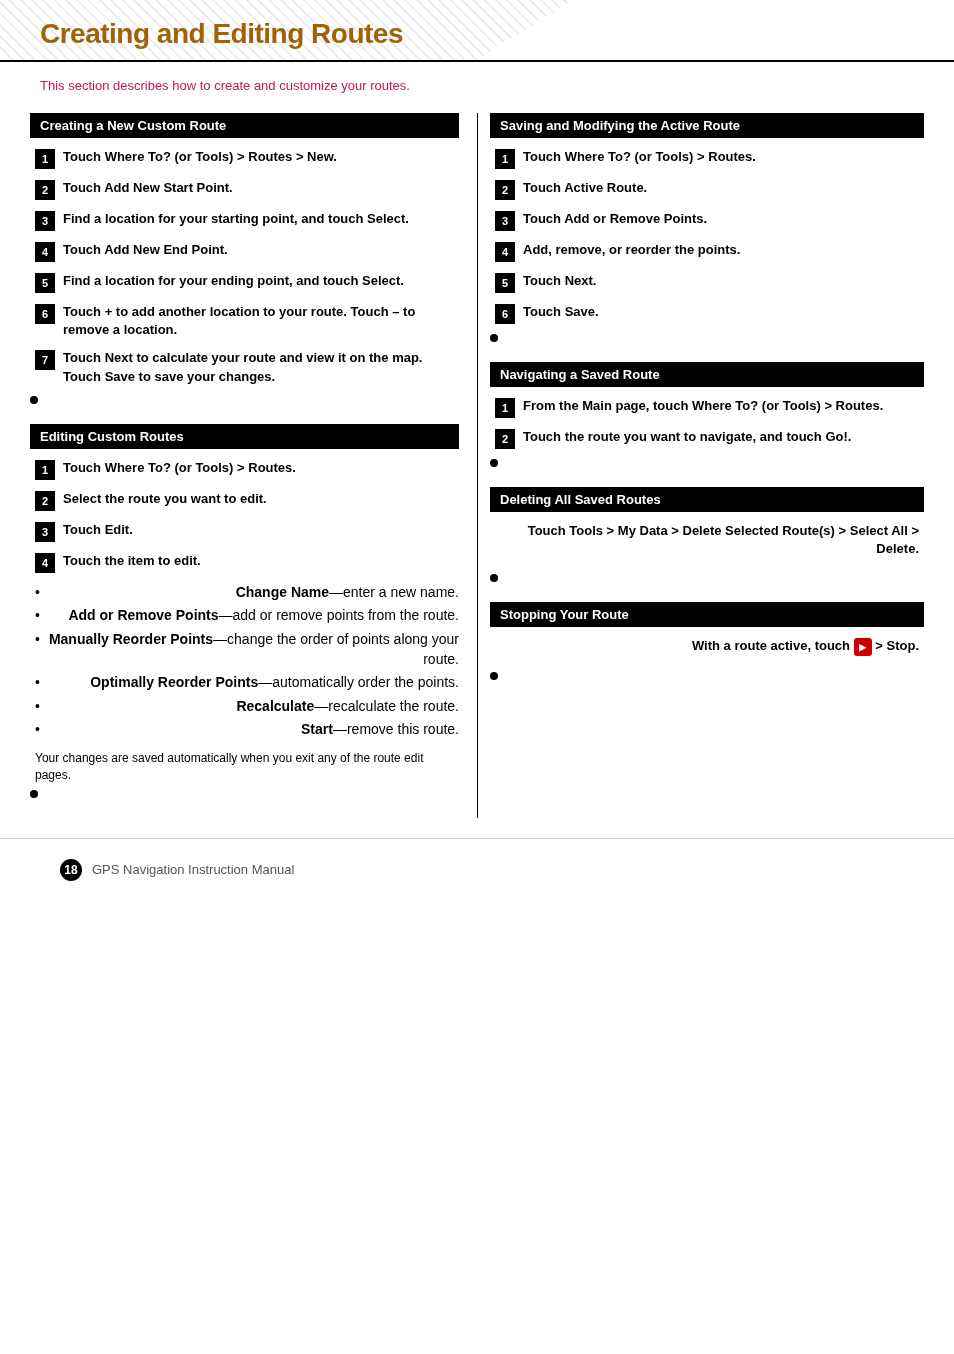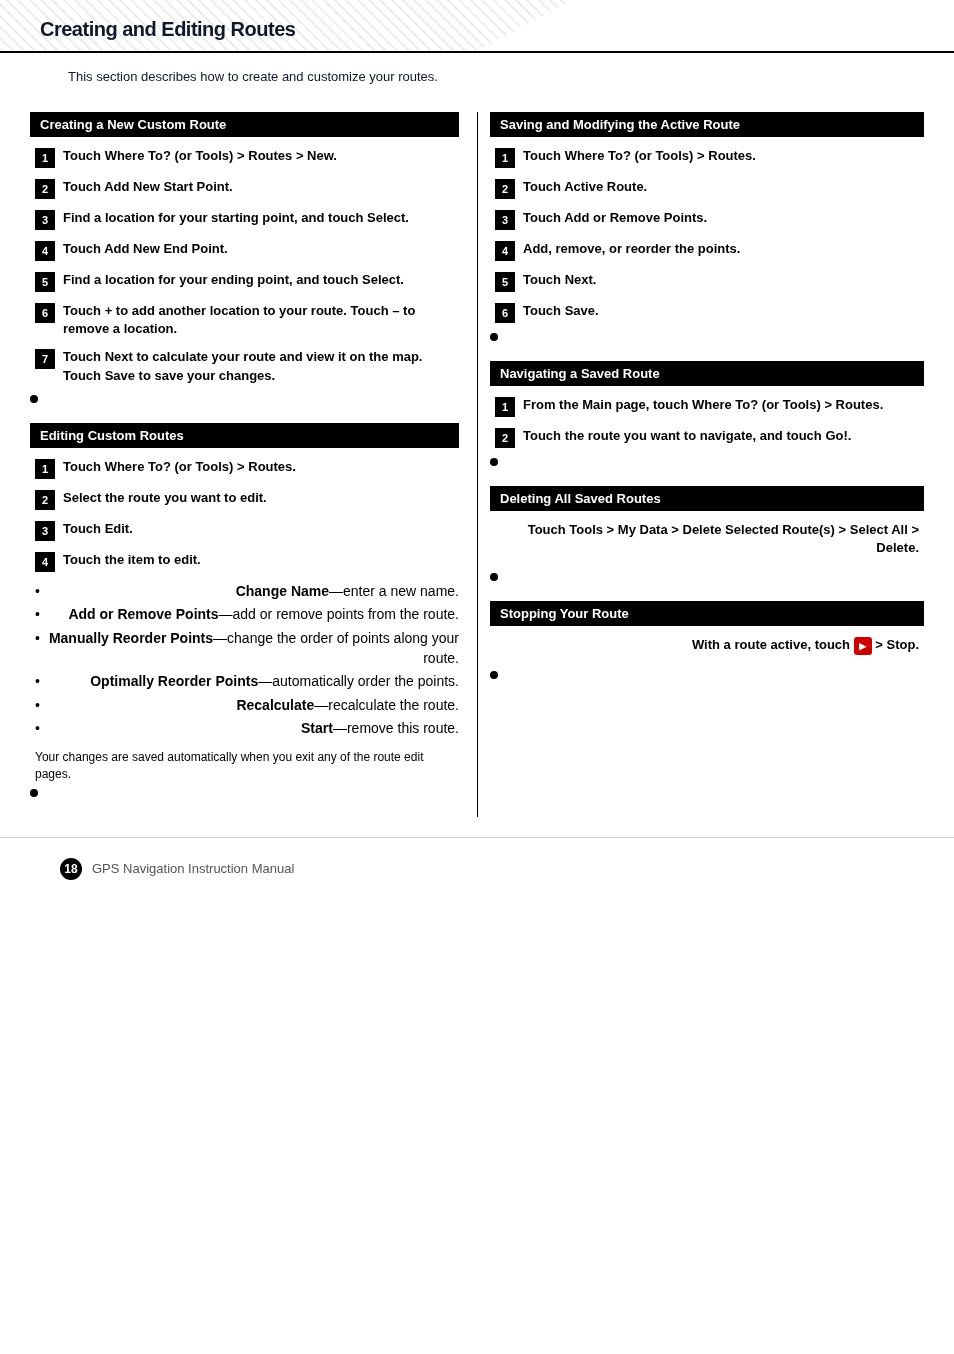"Creating and Editing Routes" .page-title { color: #0f172a -> #a16207; font-size: 20px -> 28px }
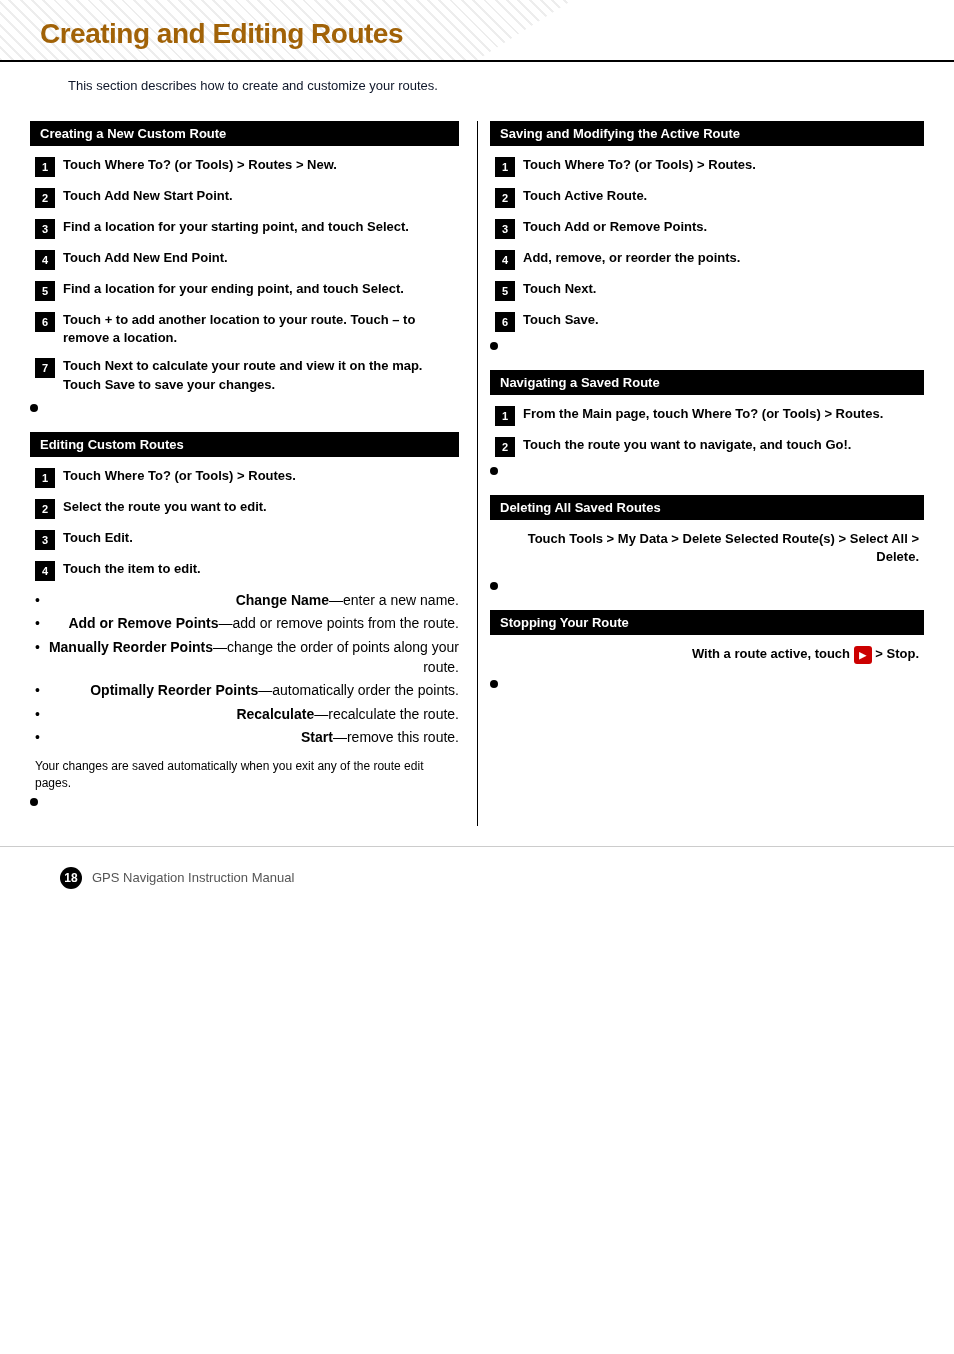"This section describes how to" .intro-text { color: #0f172a -> #be185d; margin-left: 28px -> none }
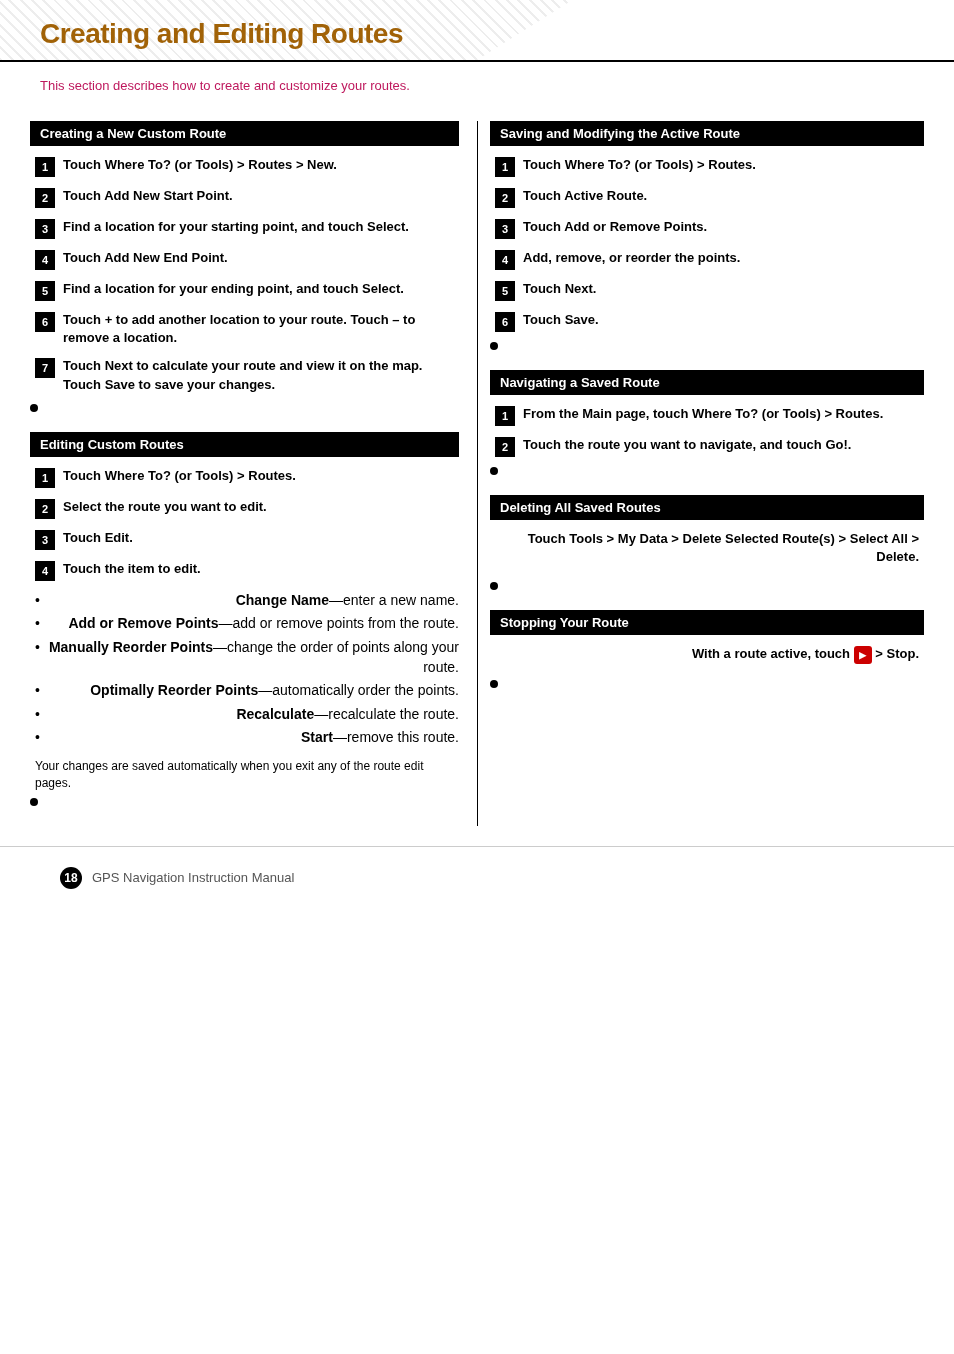"Creating a New Custom Route" .content-area { margin-top: 8px -> none }
